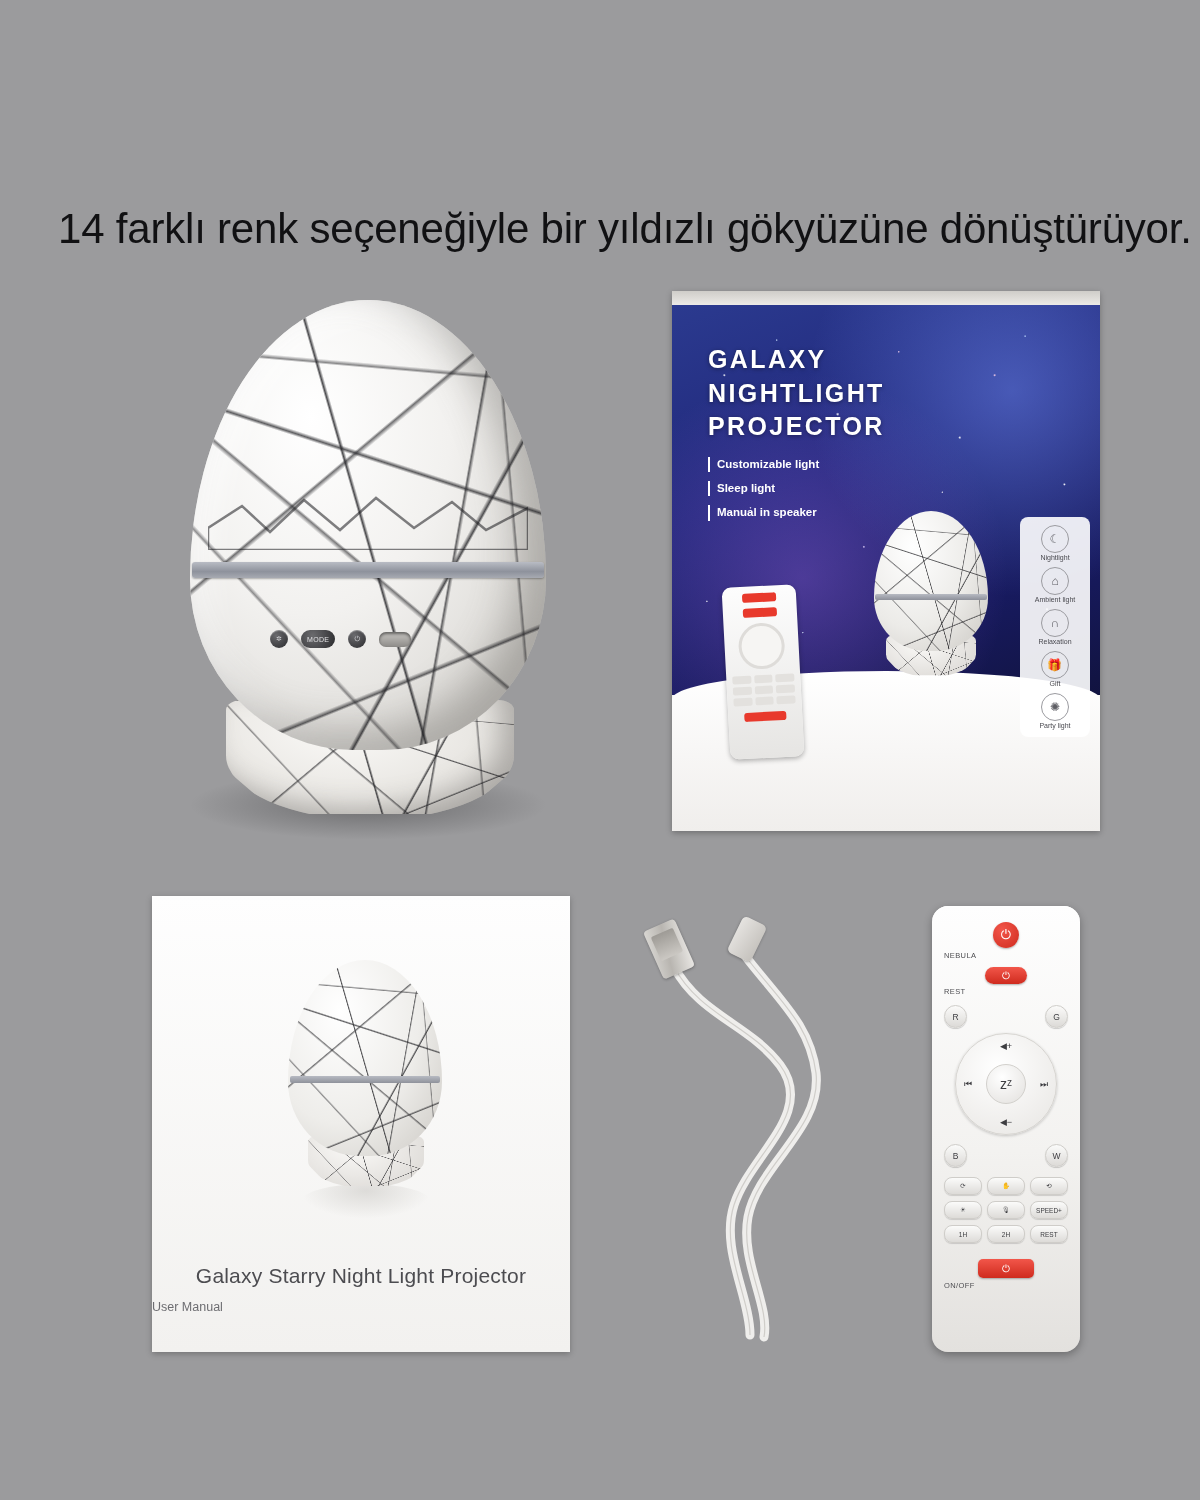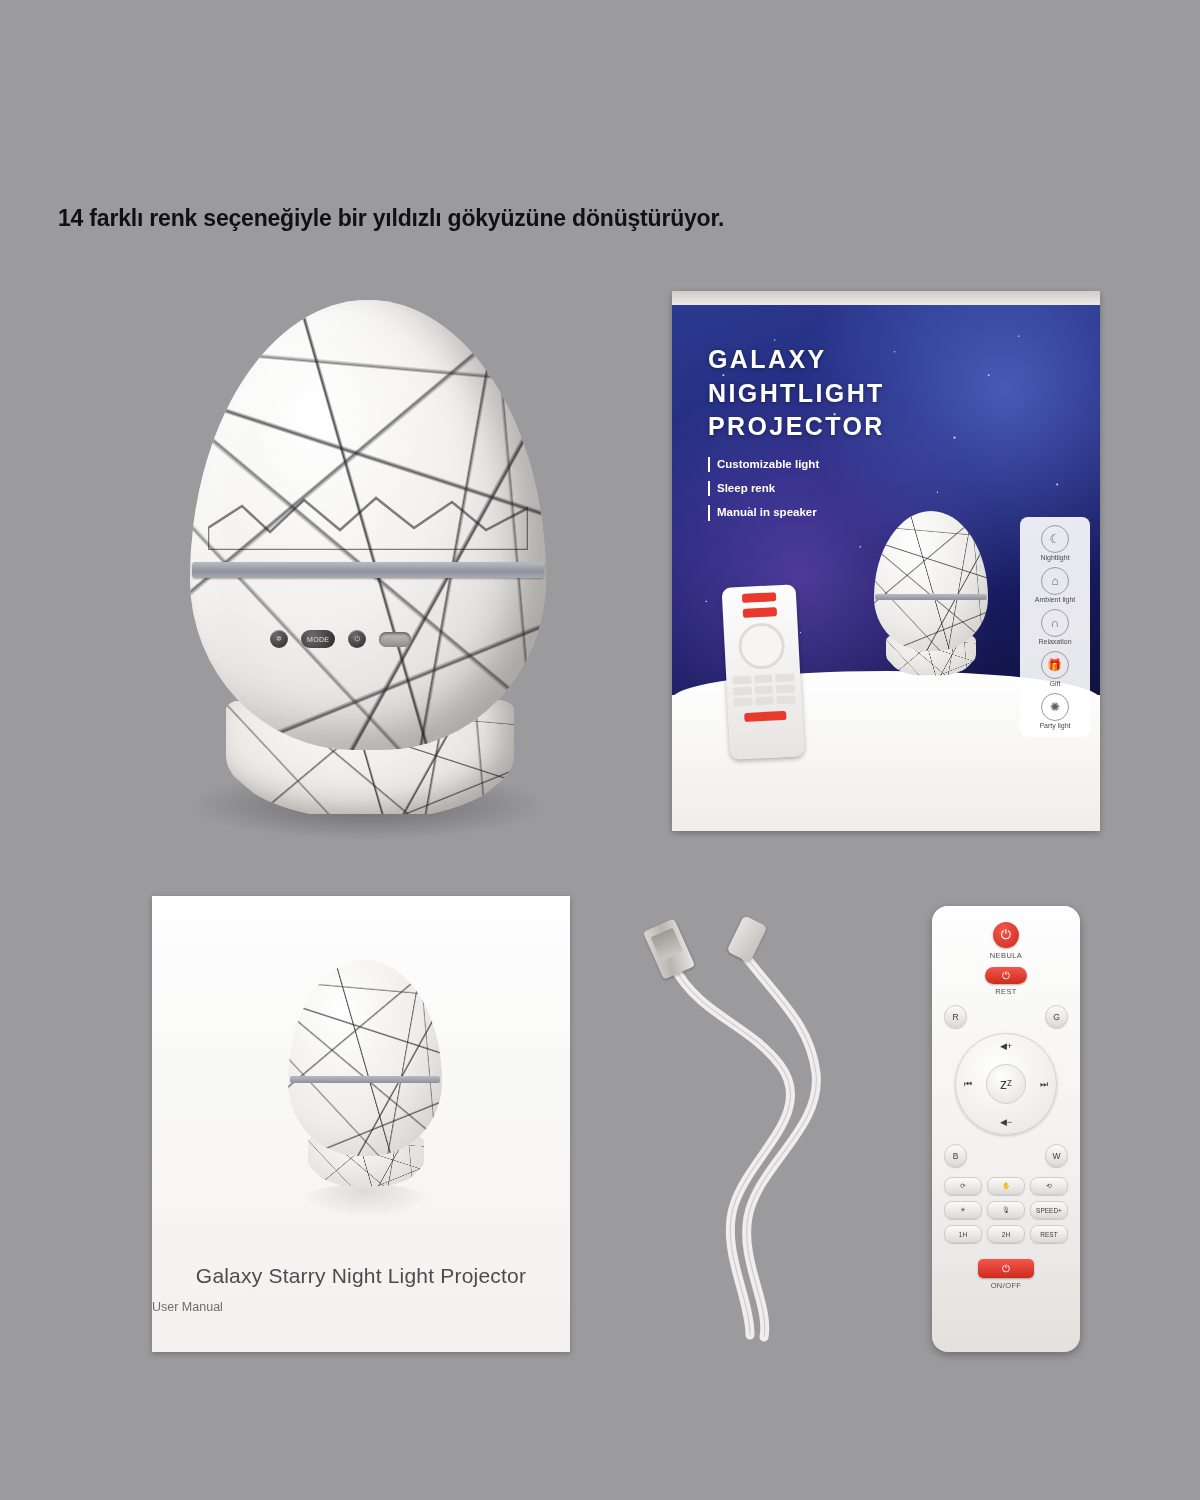"14 farklı renk seçeneğiyle bir" .headline { font-size: 23px -> 42px; font-weight: 700 -> 400 }
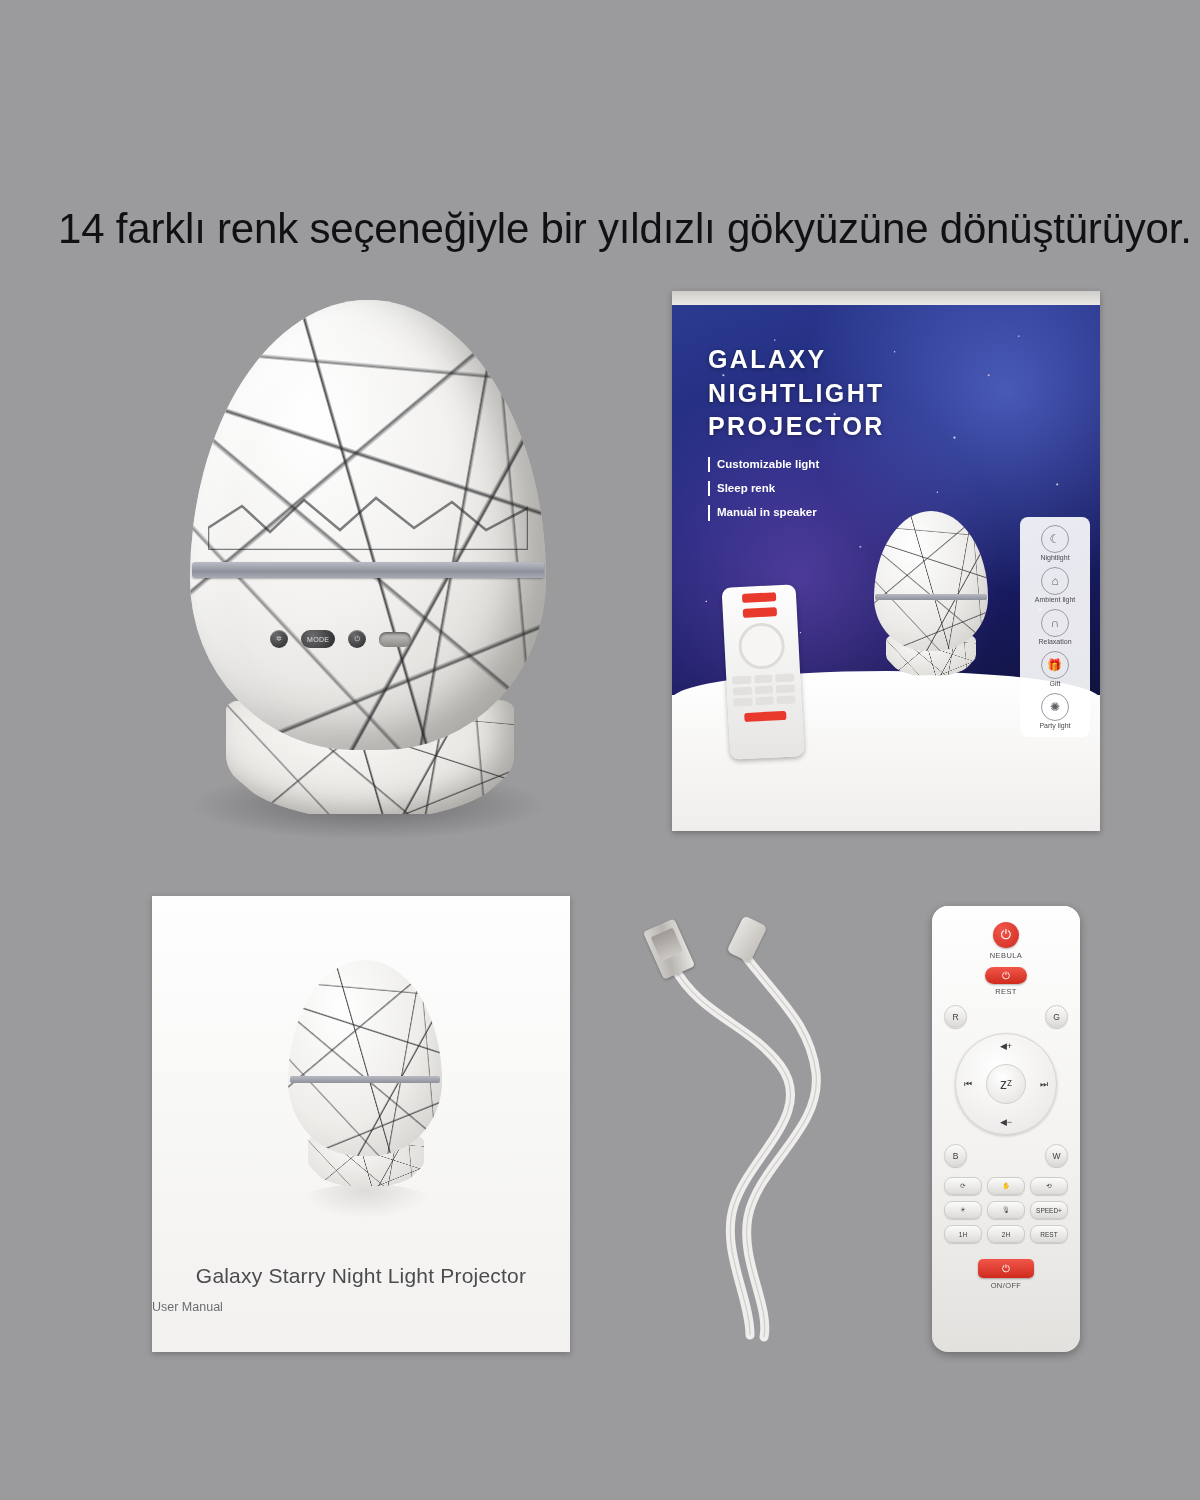"GALAXY" .box-galaxy { padding-left: none -> 8px }
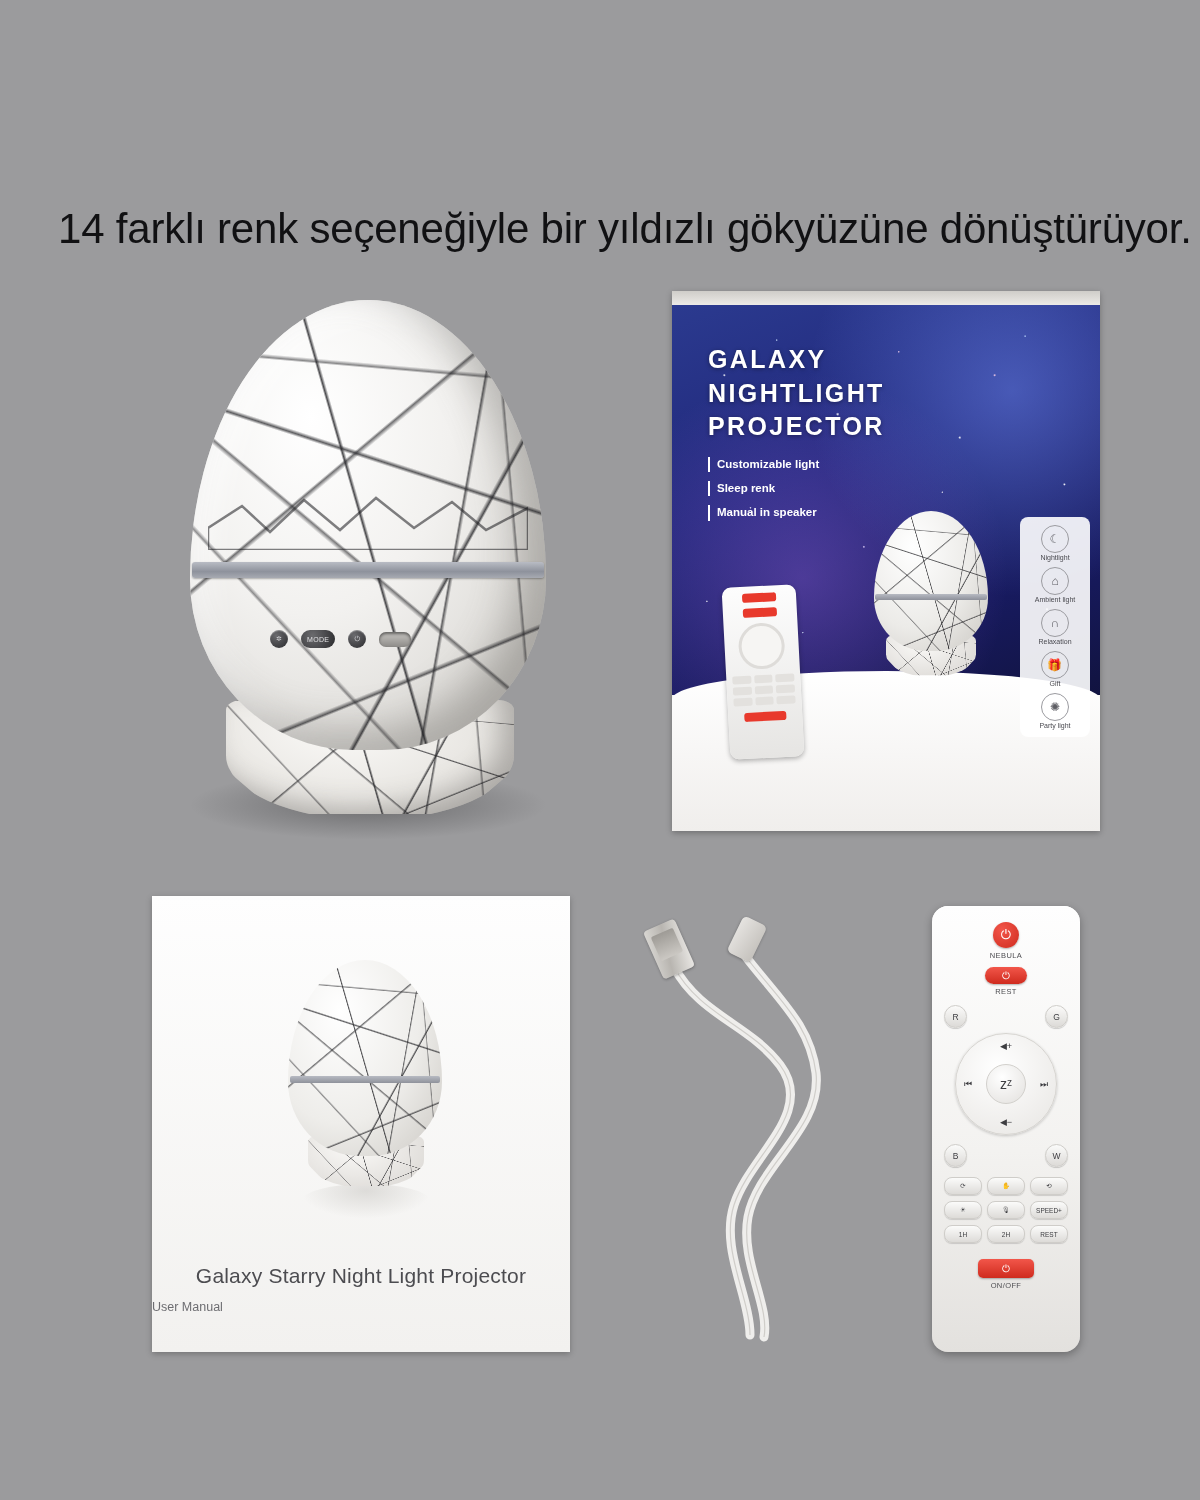"Sleep renk" div.feat { text: renk -> light }
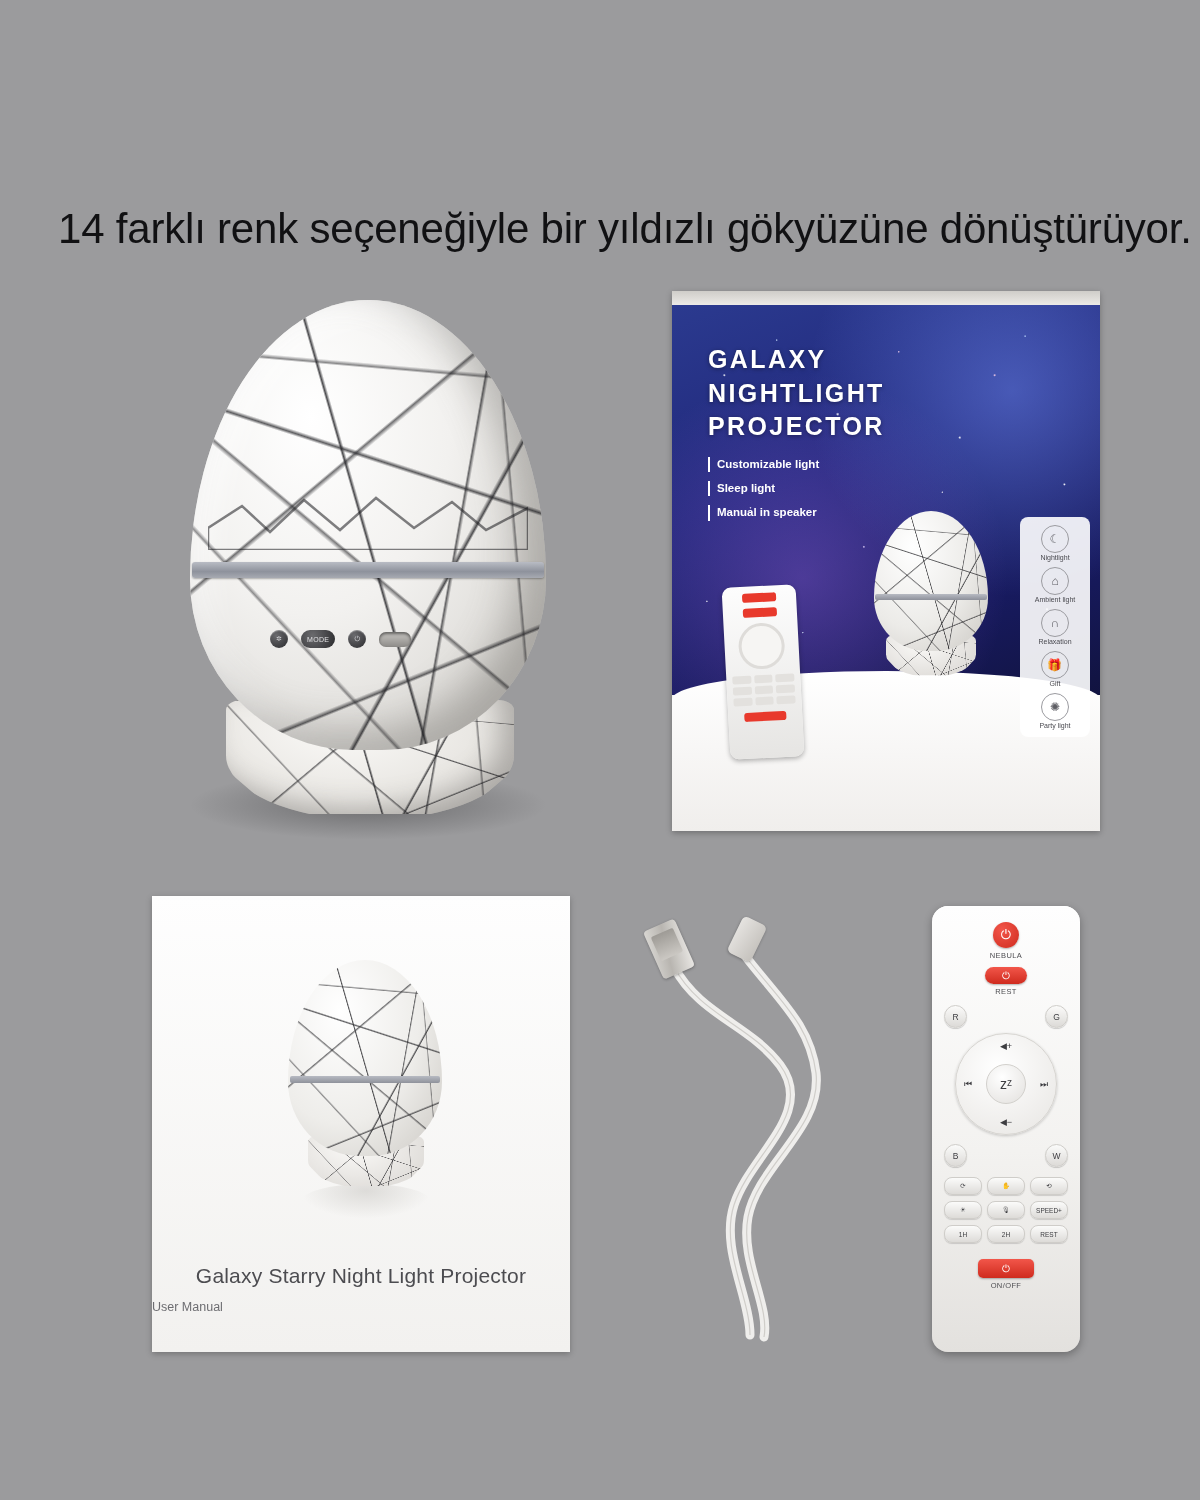"NEBULA" .r-lab { text-align: center -> left }
